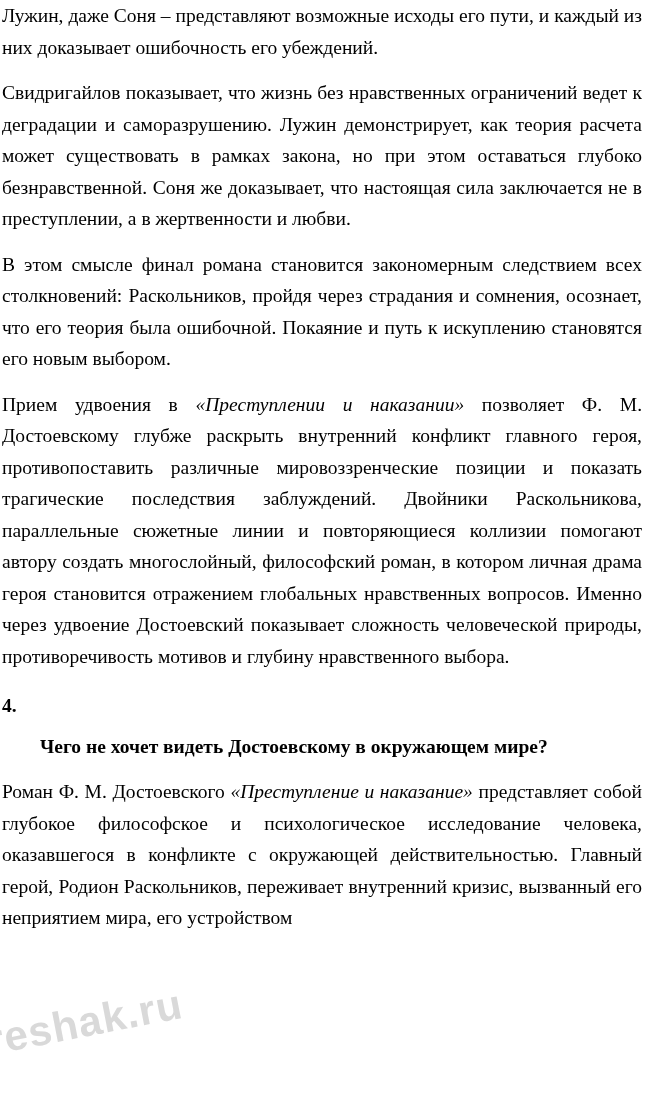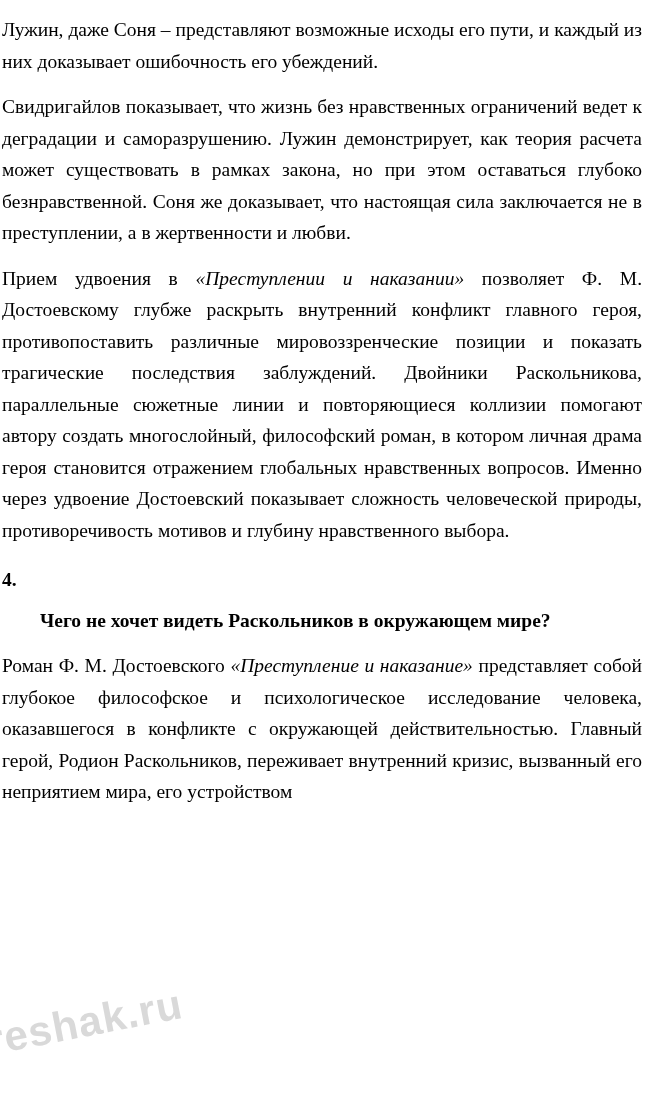"Лужин, даже Соня – представляют" .page { padding: 14px 4px 0 2px -> 0 4px 0 2px }
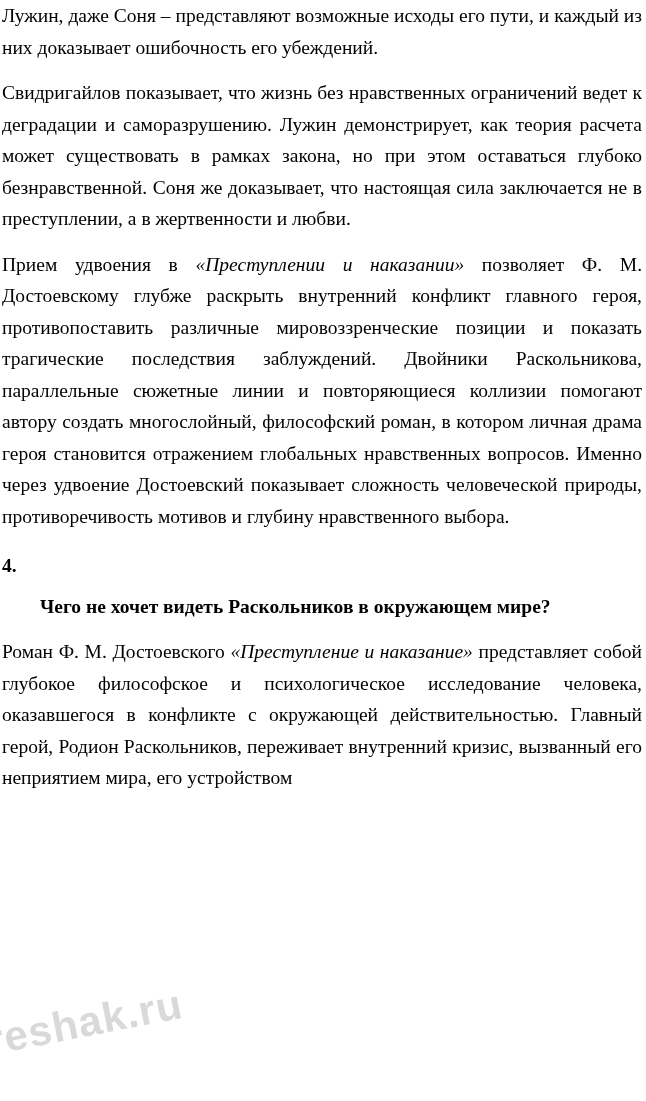"В этом смысле финал романа" p.para { html: none -> <p>В этом смысле финал романа становится закономерным следствием всех столкновений: Раскольников, пройдя через страдания и сомнения, осознает, что его теория была ошибочной. Покаяние и путь к искуплению становятся его новым выбором.</p> }
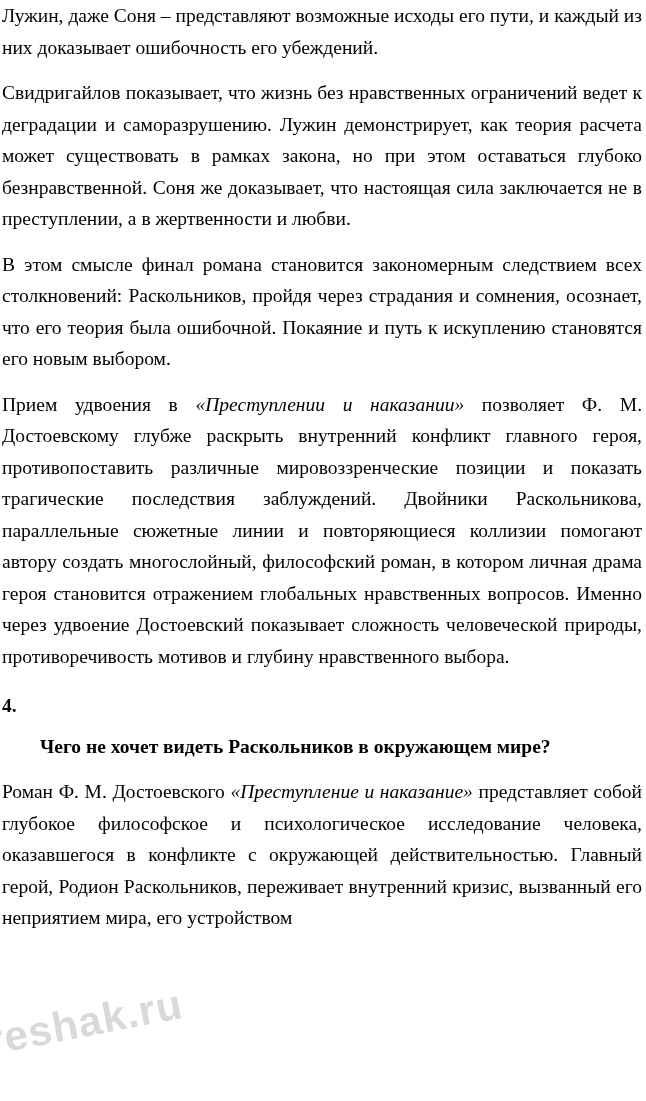"Чего не хочет видеть Раскольников" div.q-head { text: Раскольников -> Достоевскому }
